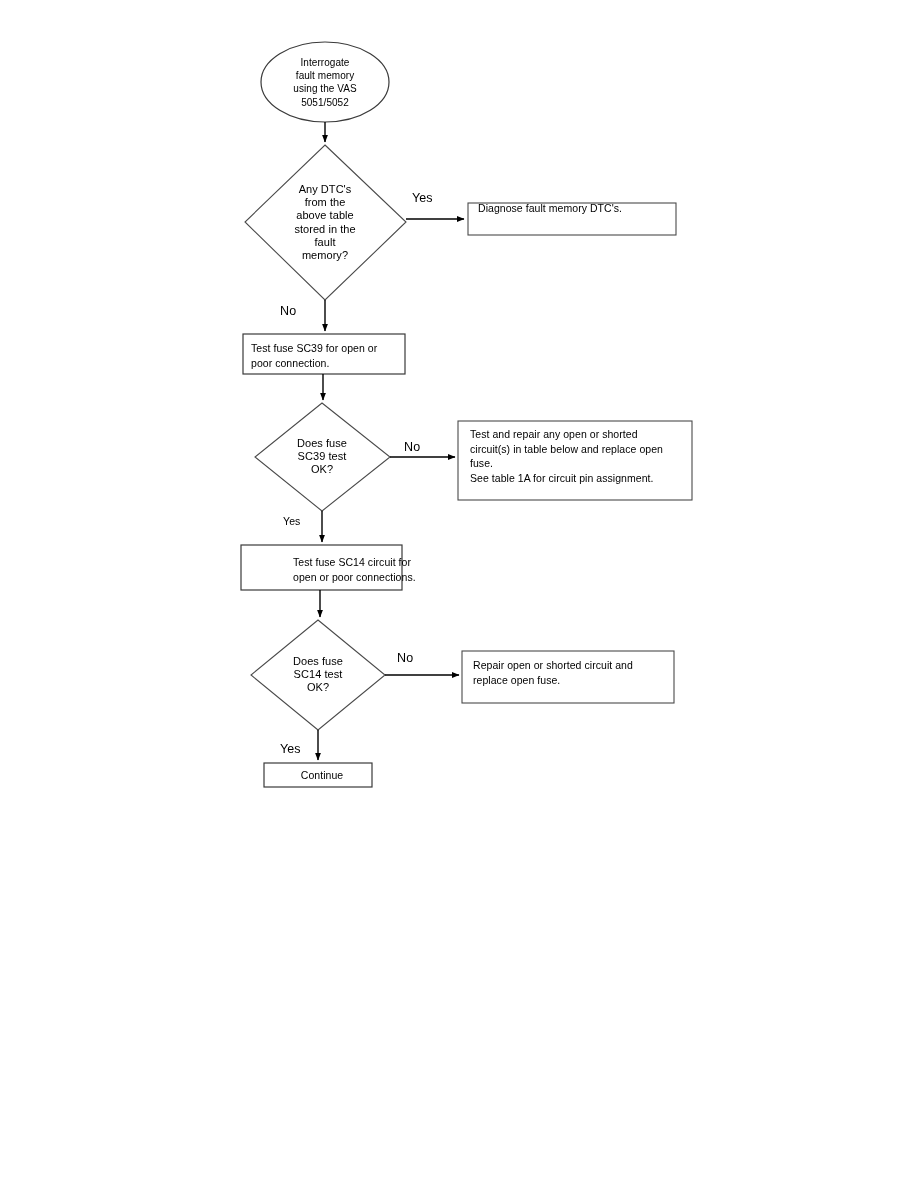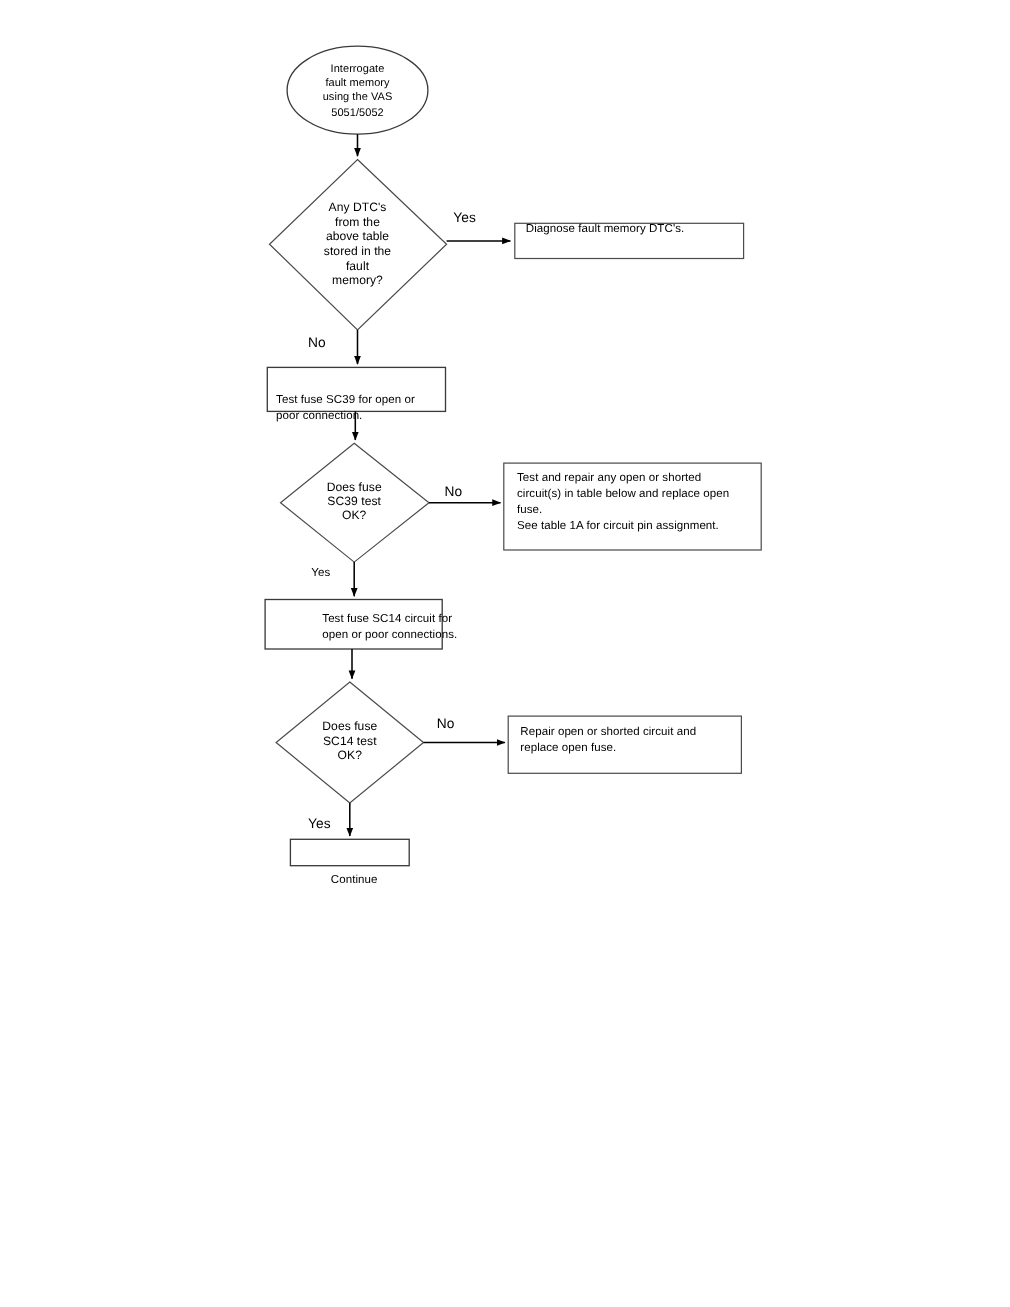"Test fuse SC39 for open" div.node-text { margin-top: 15px -> none }
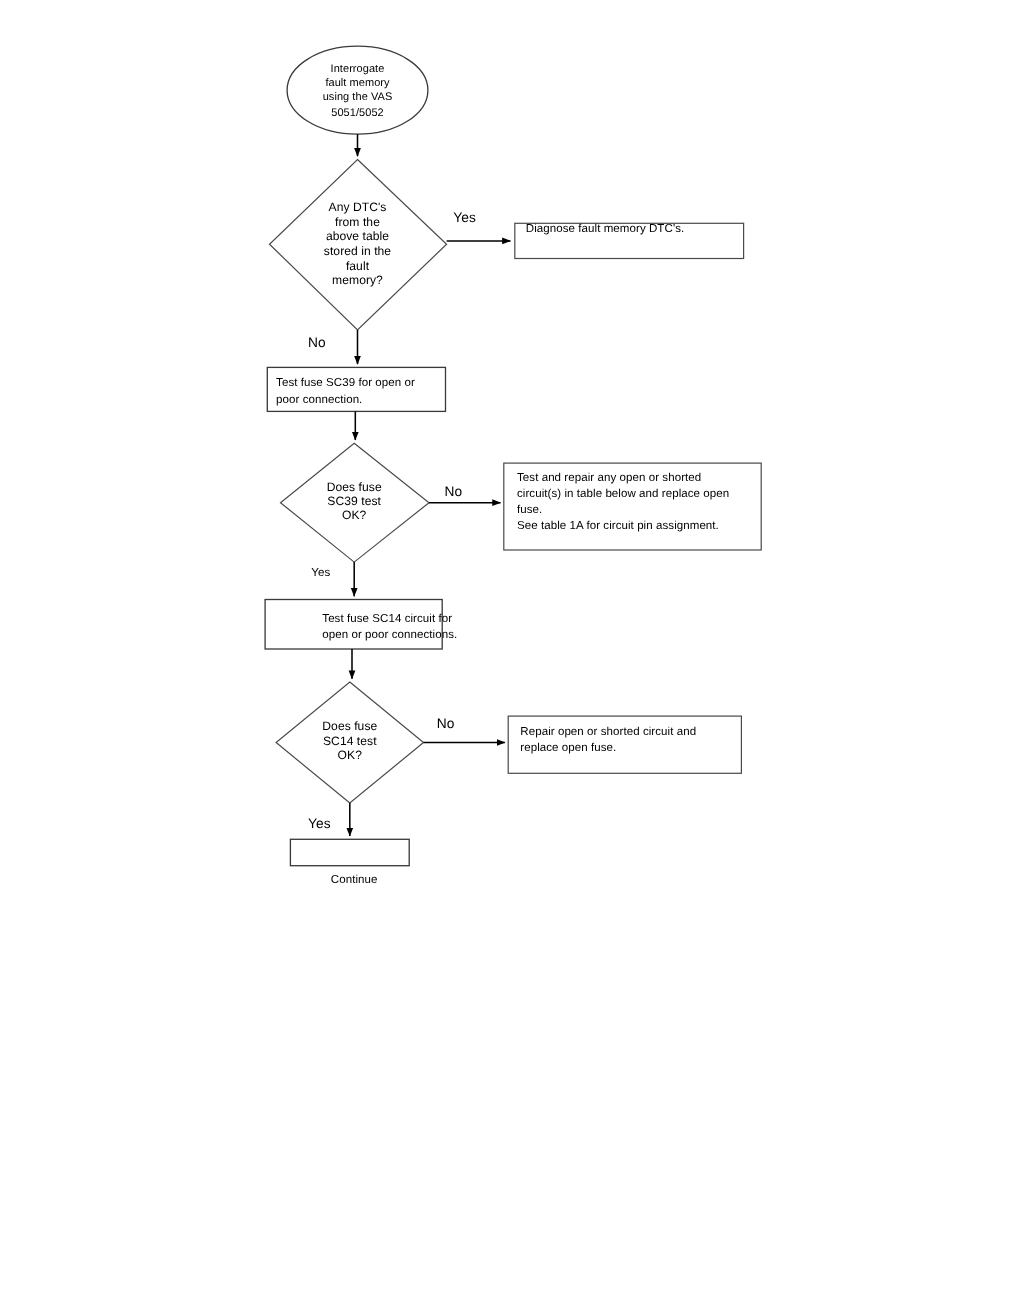"Continue" div.node-text { margin-top: 25px -> none }
